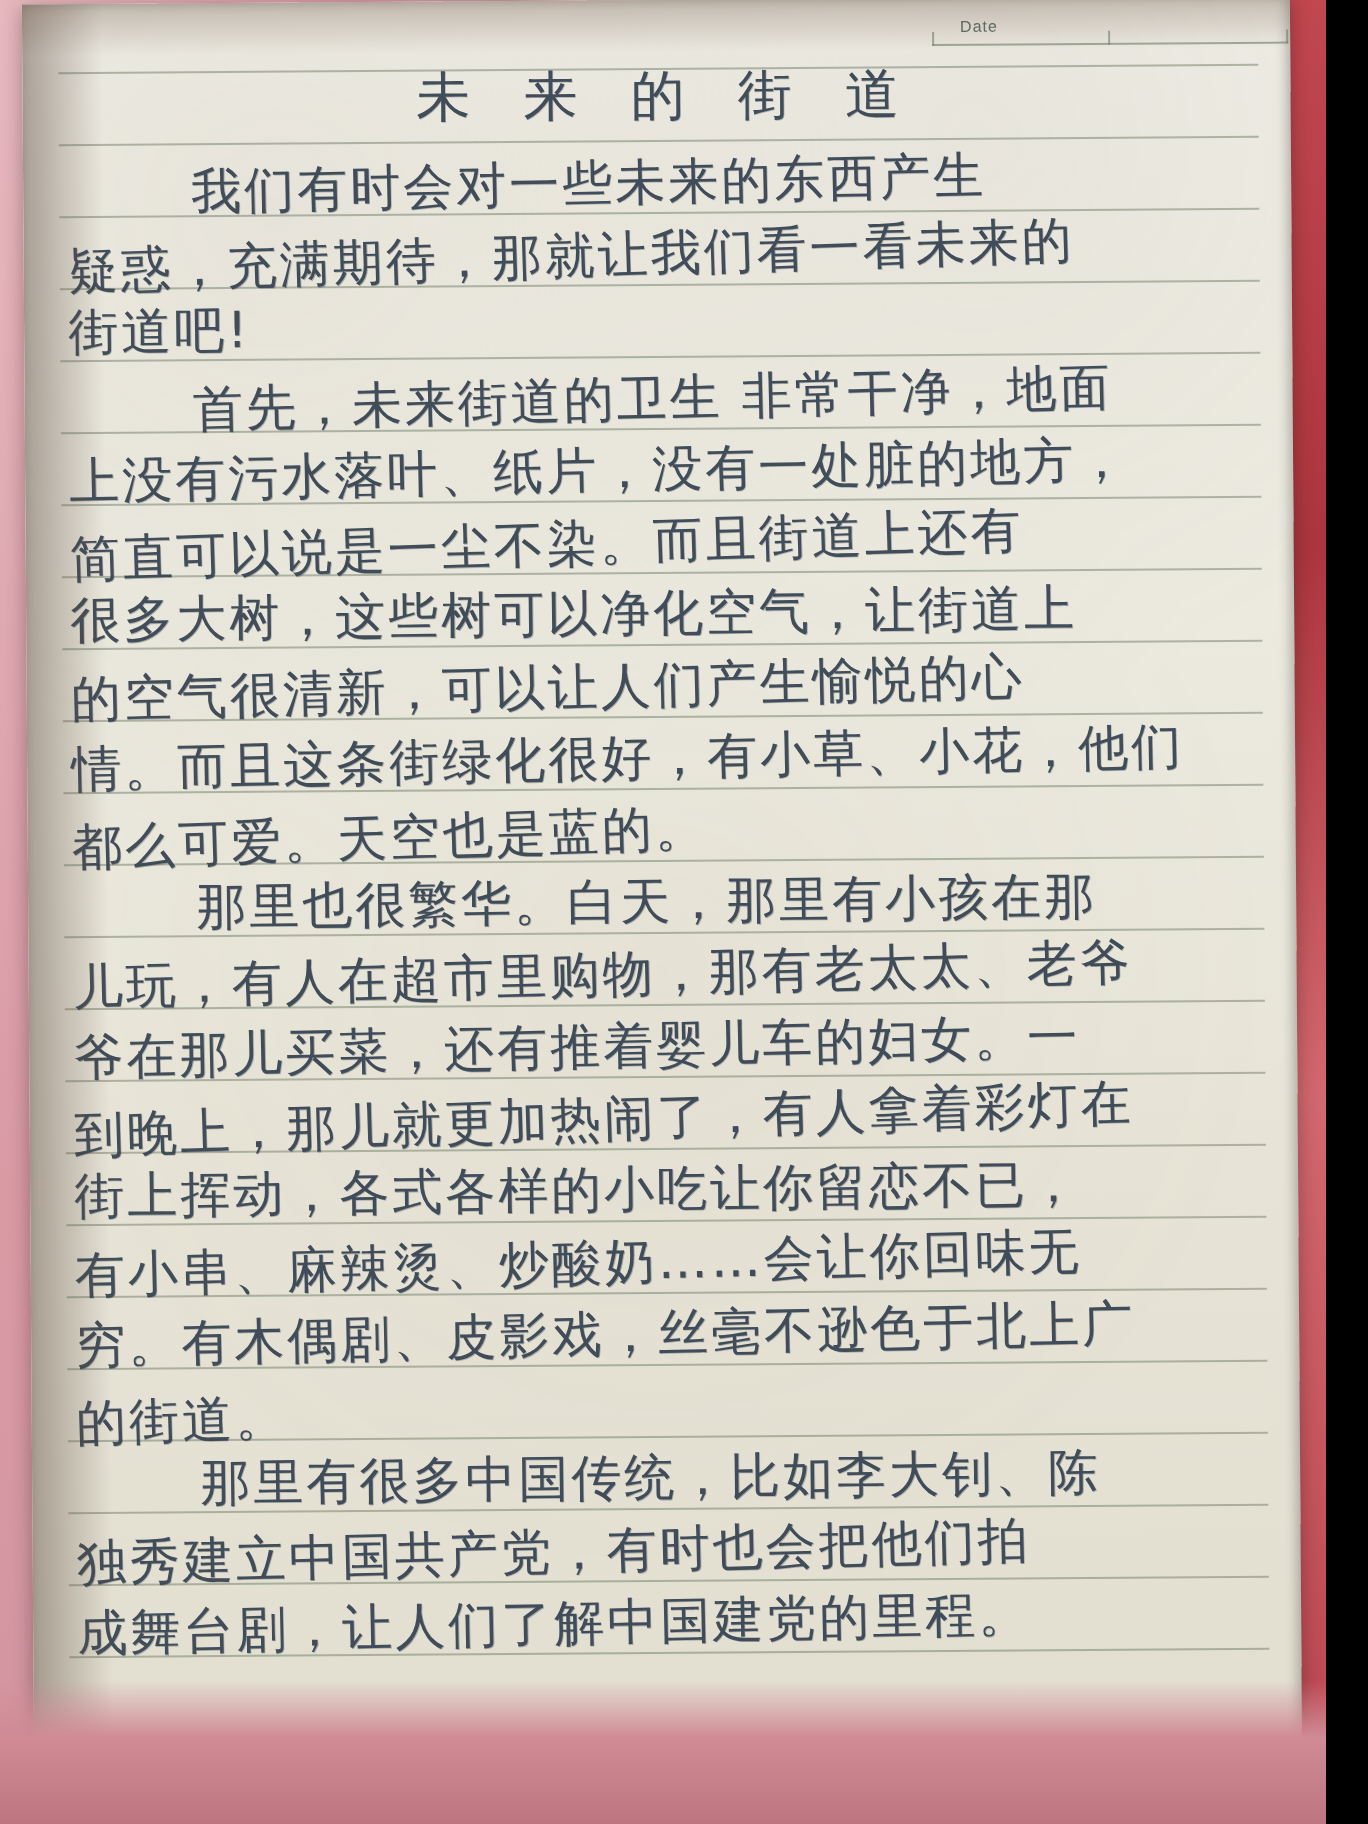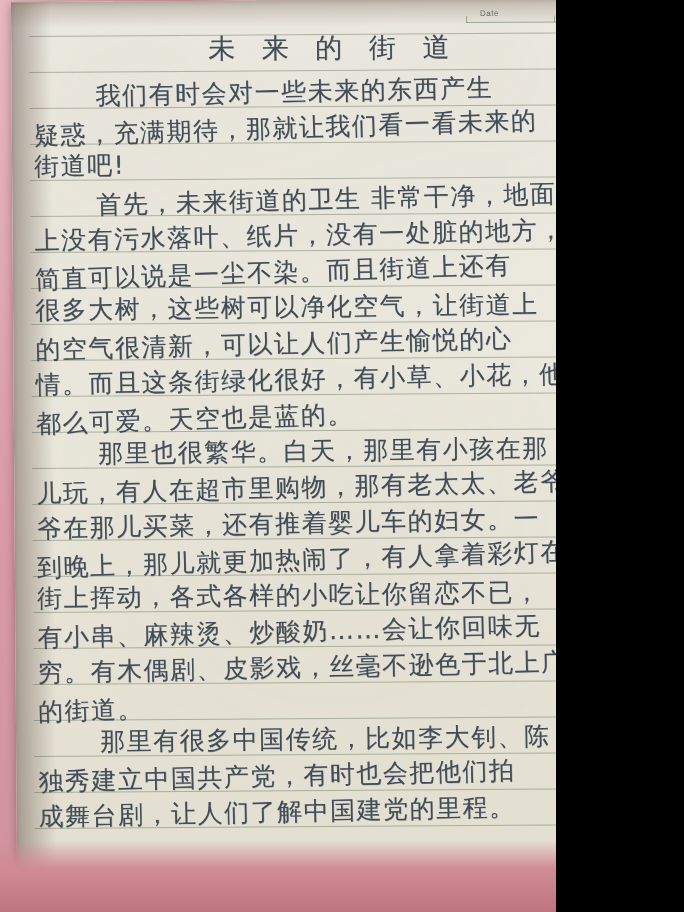"未 来 的 街 道" .photo { width: 556px -> 663px }
